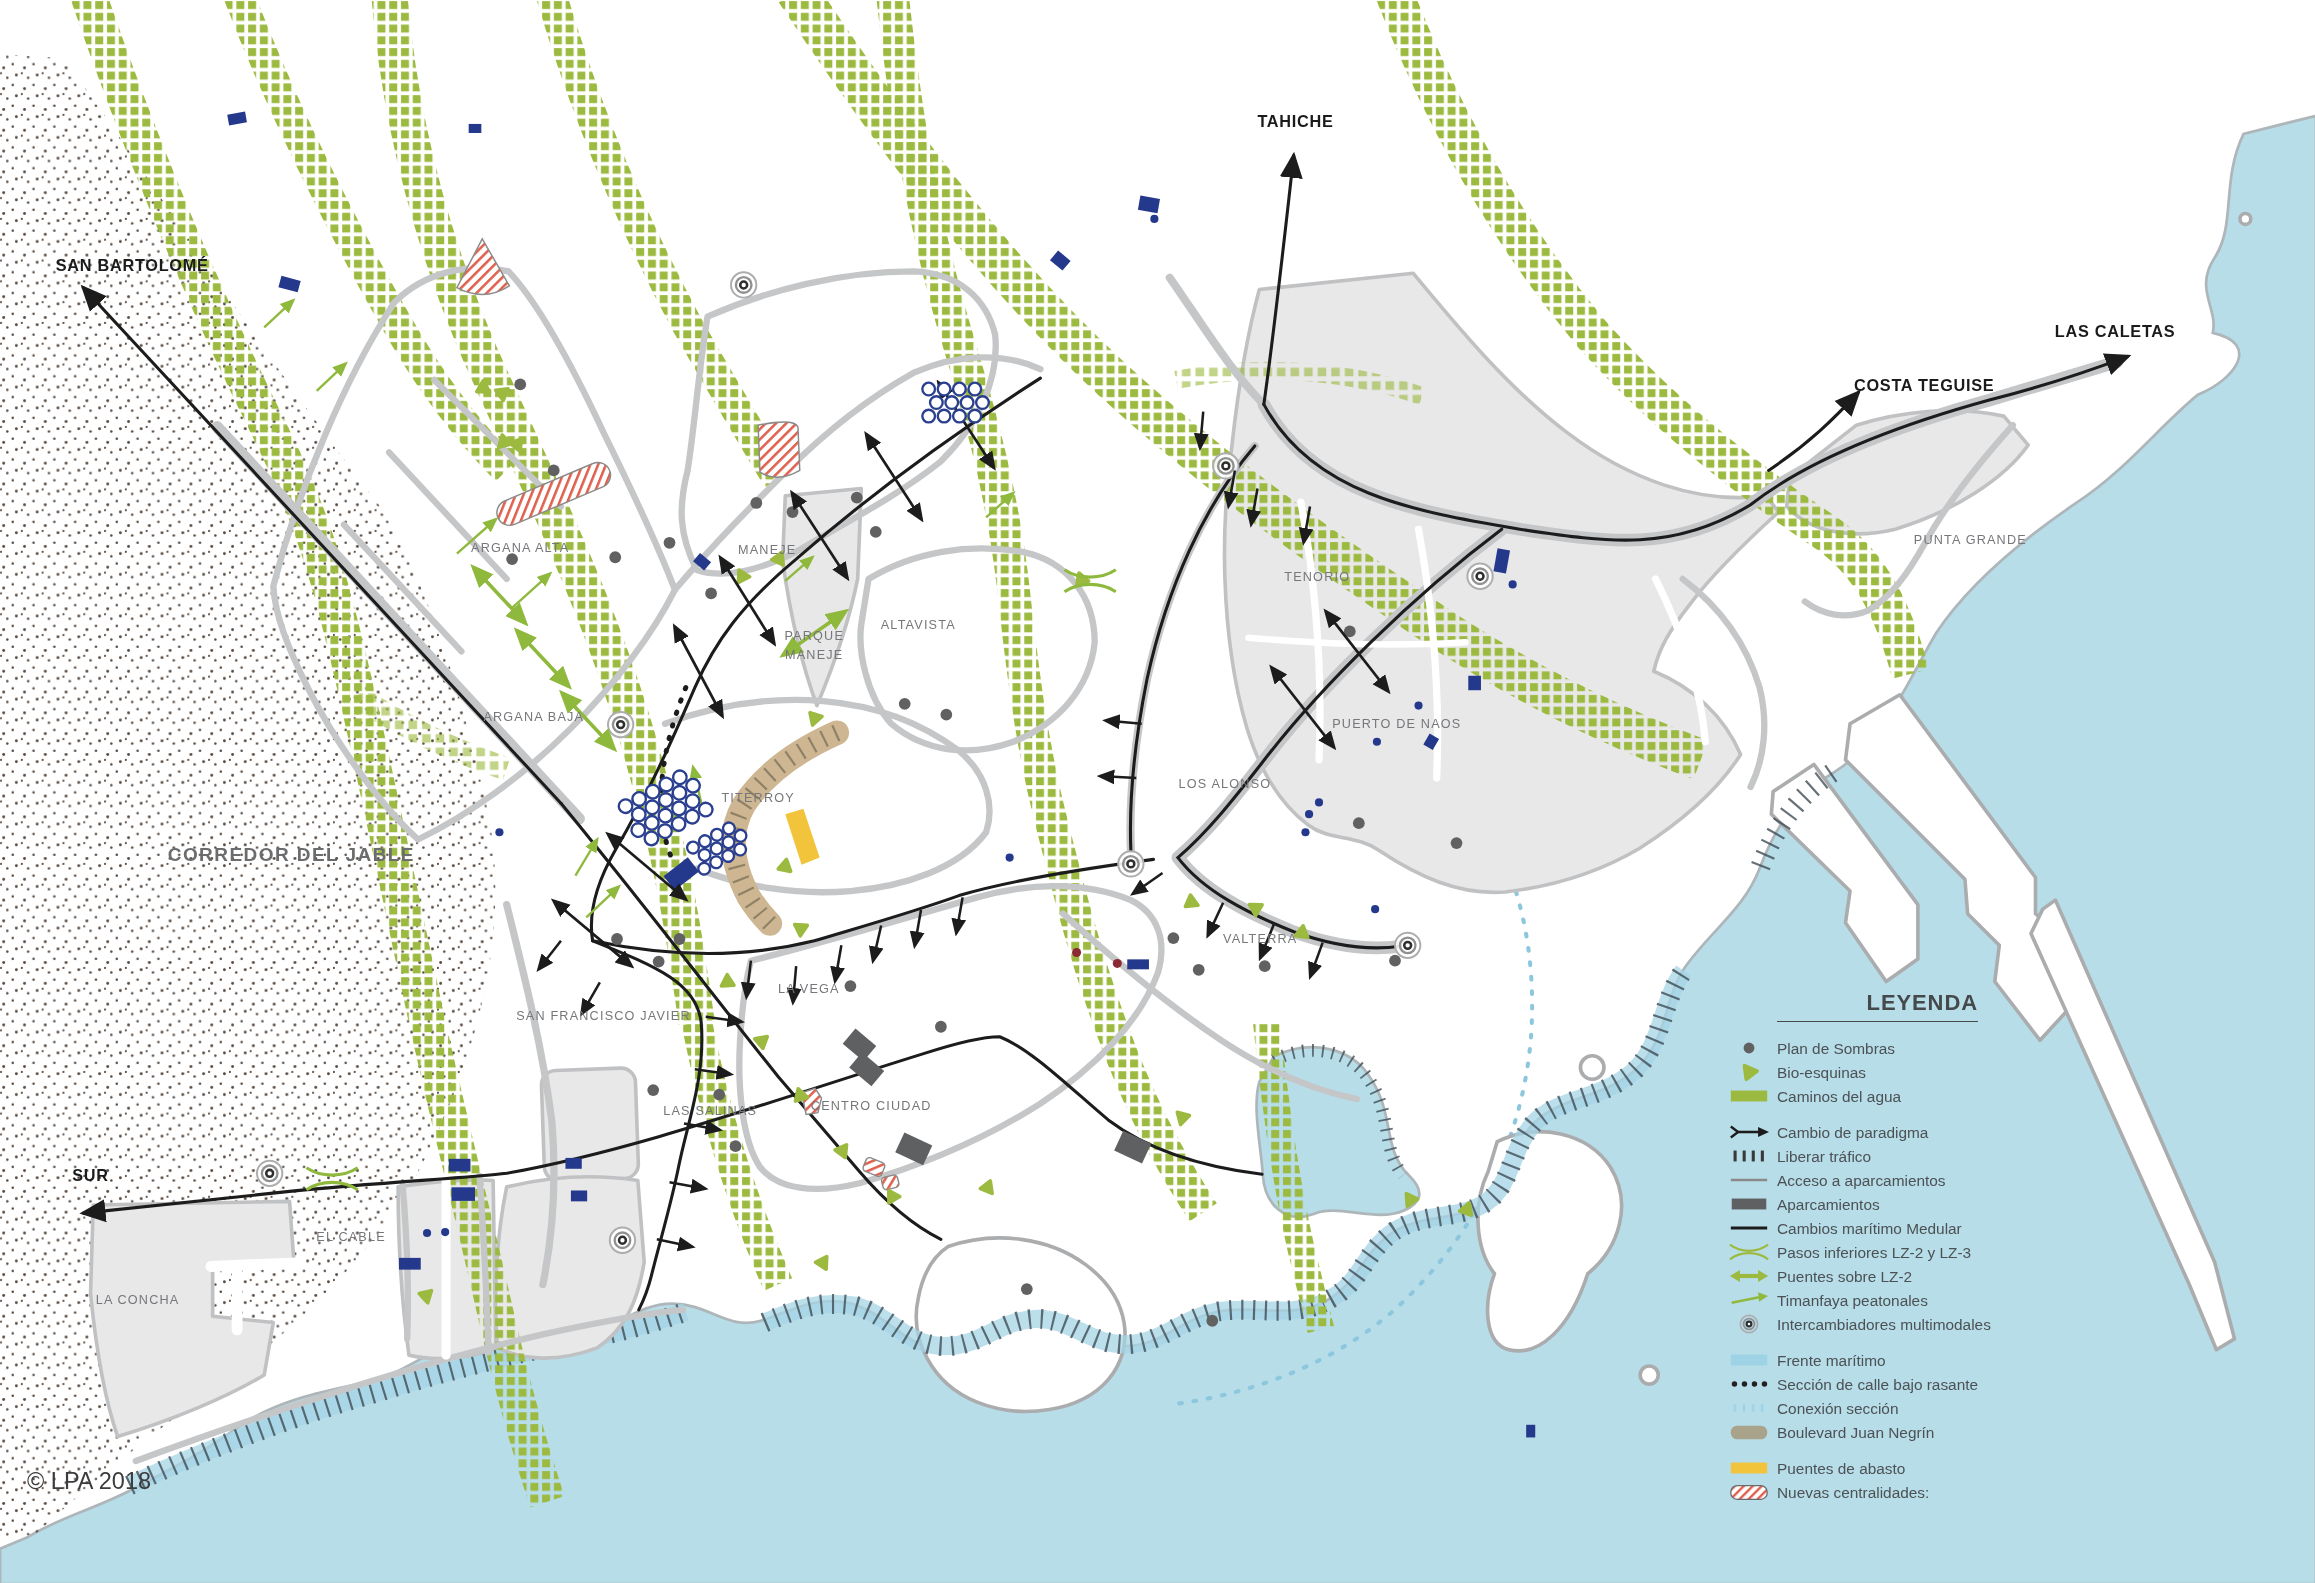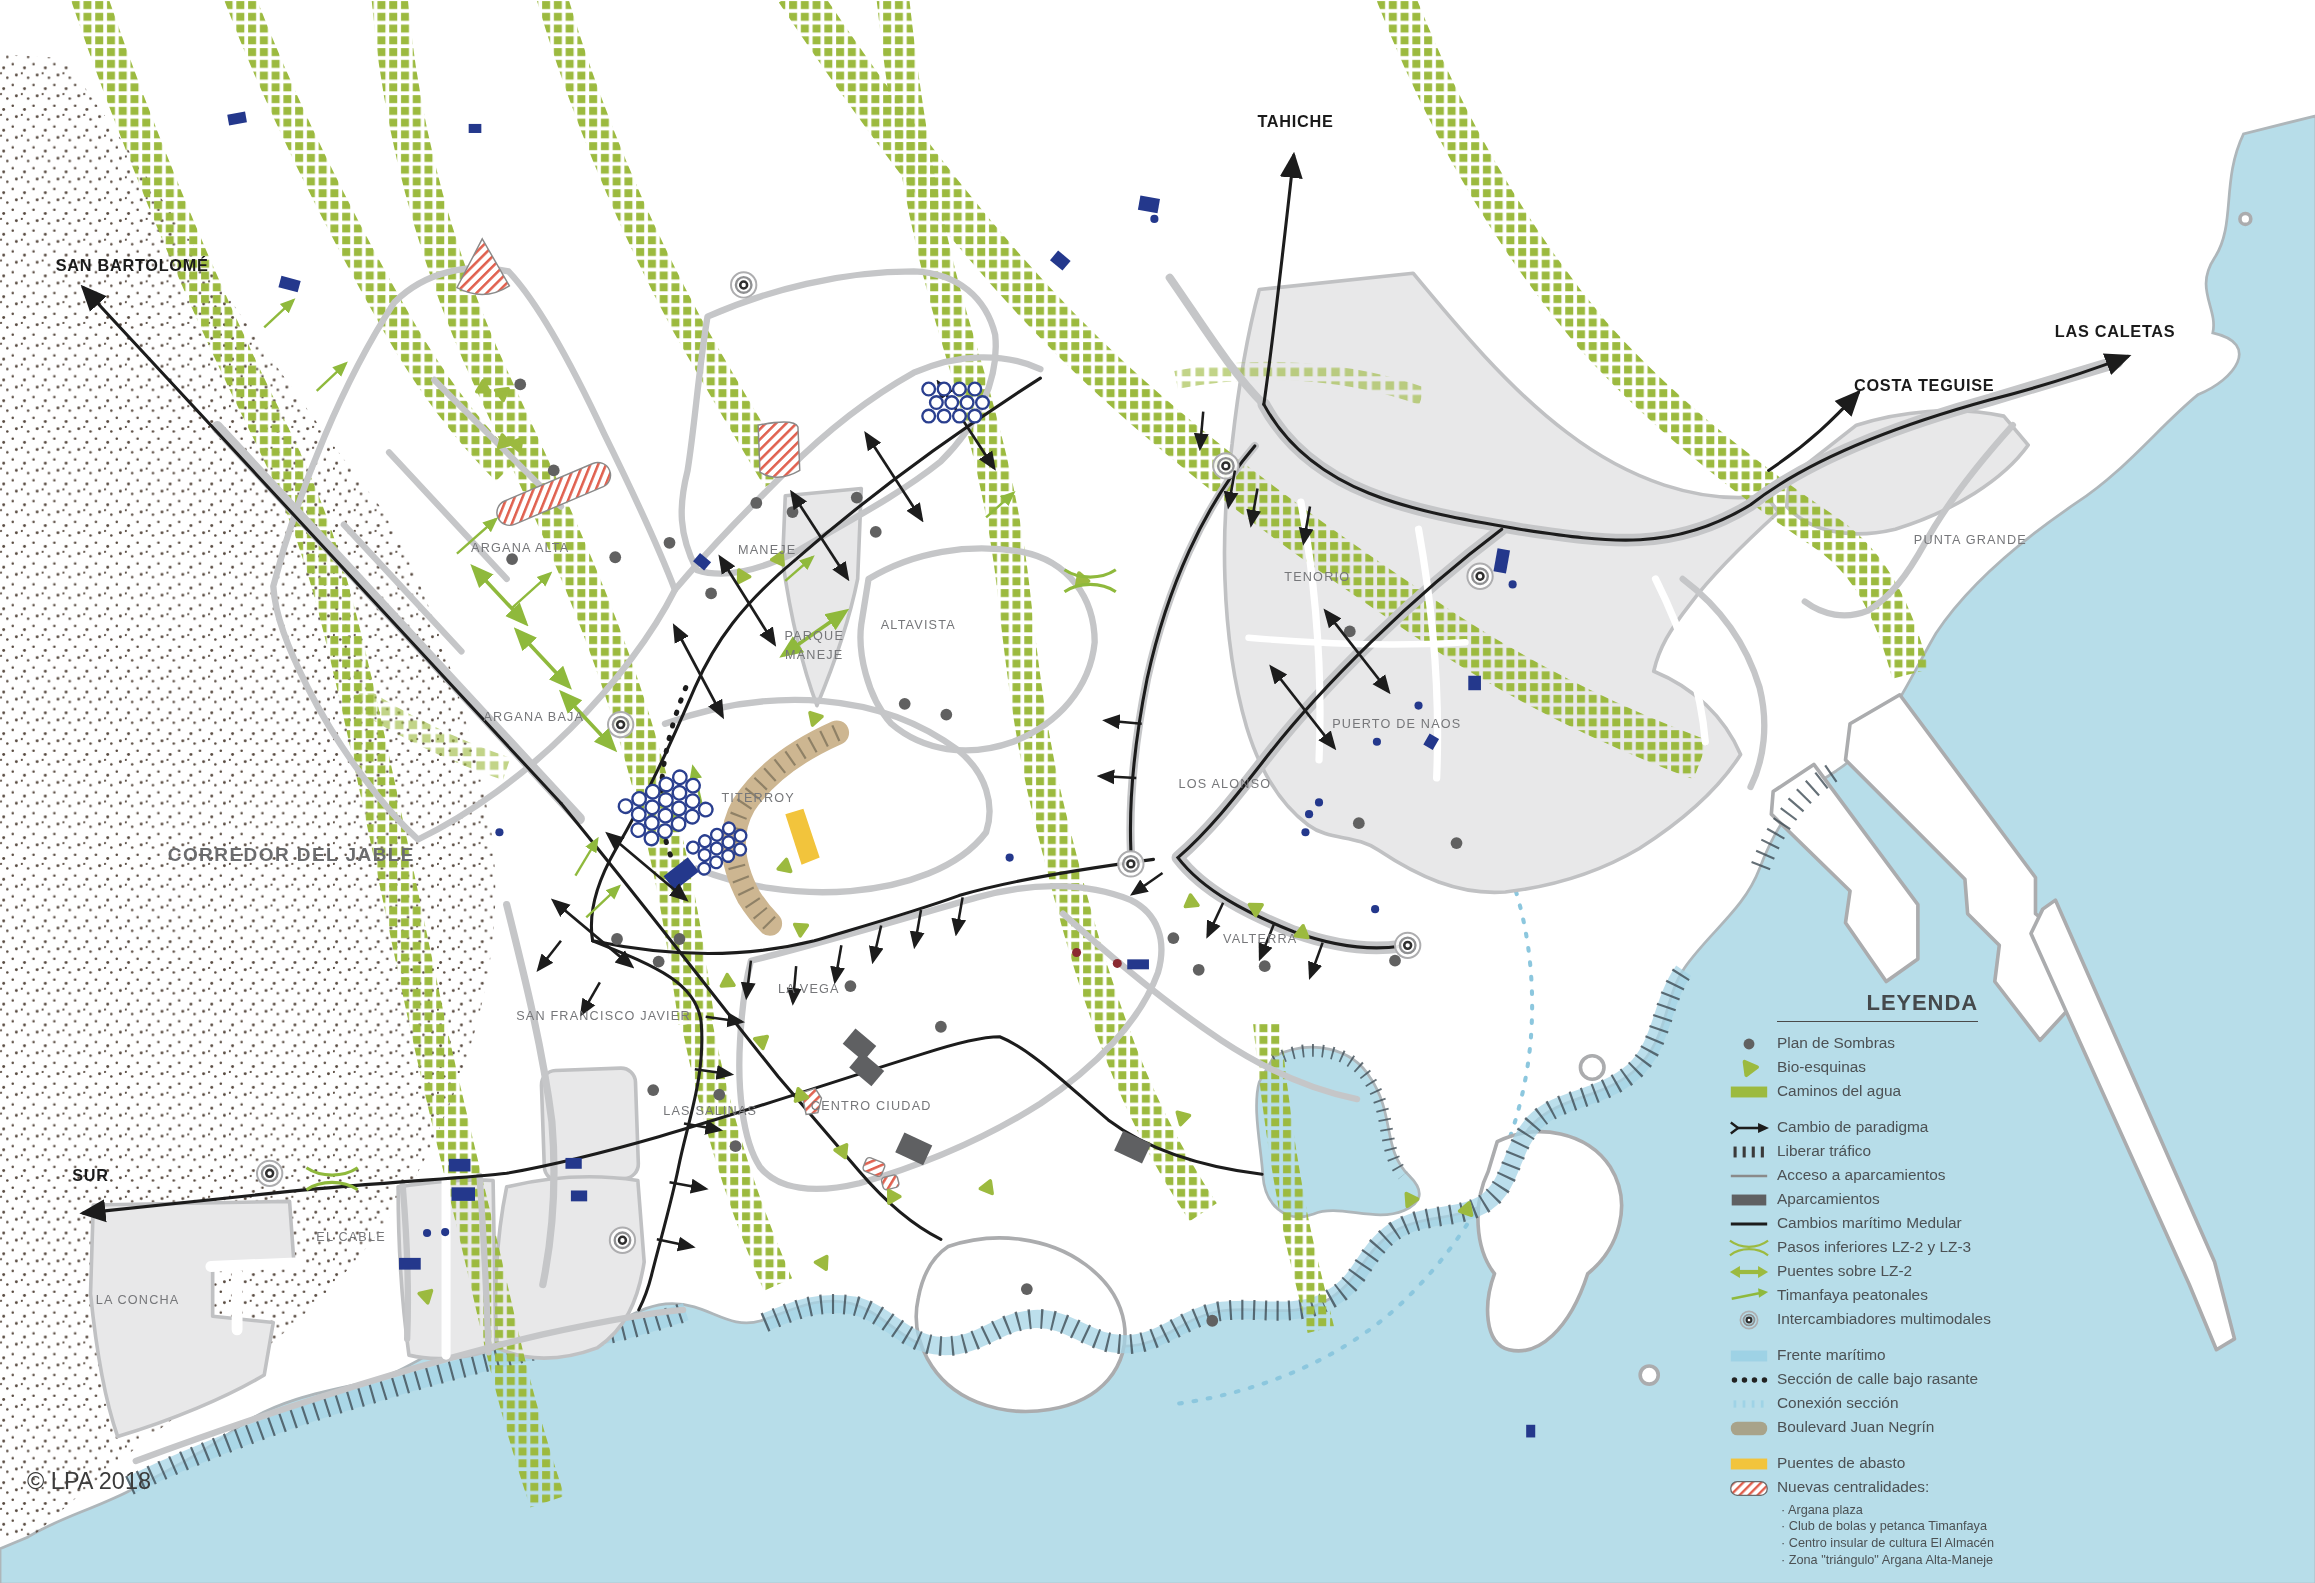"Plan de Sombras" .leg-row { align-items: flex-start -> flex-end }
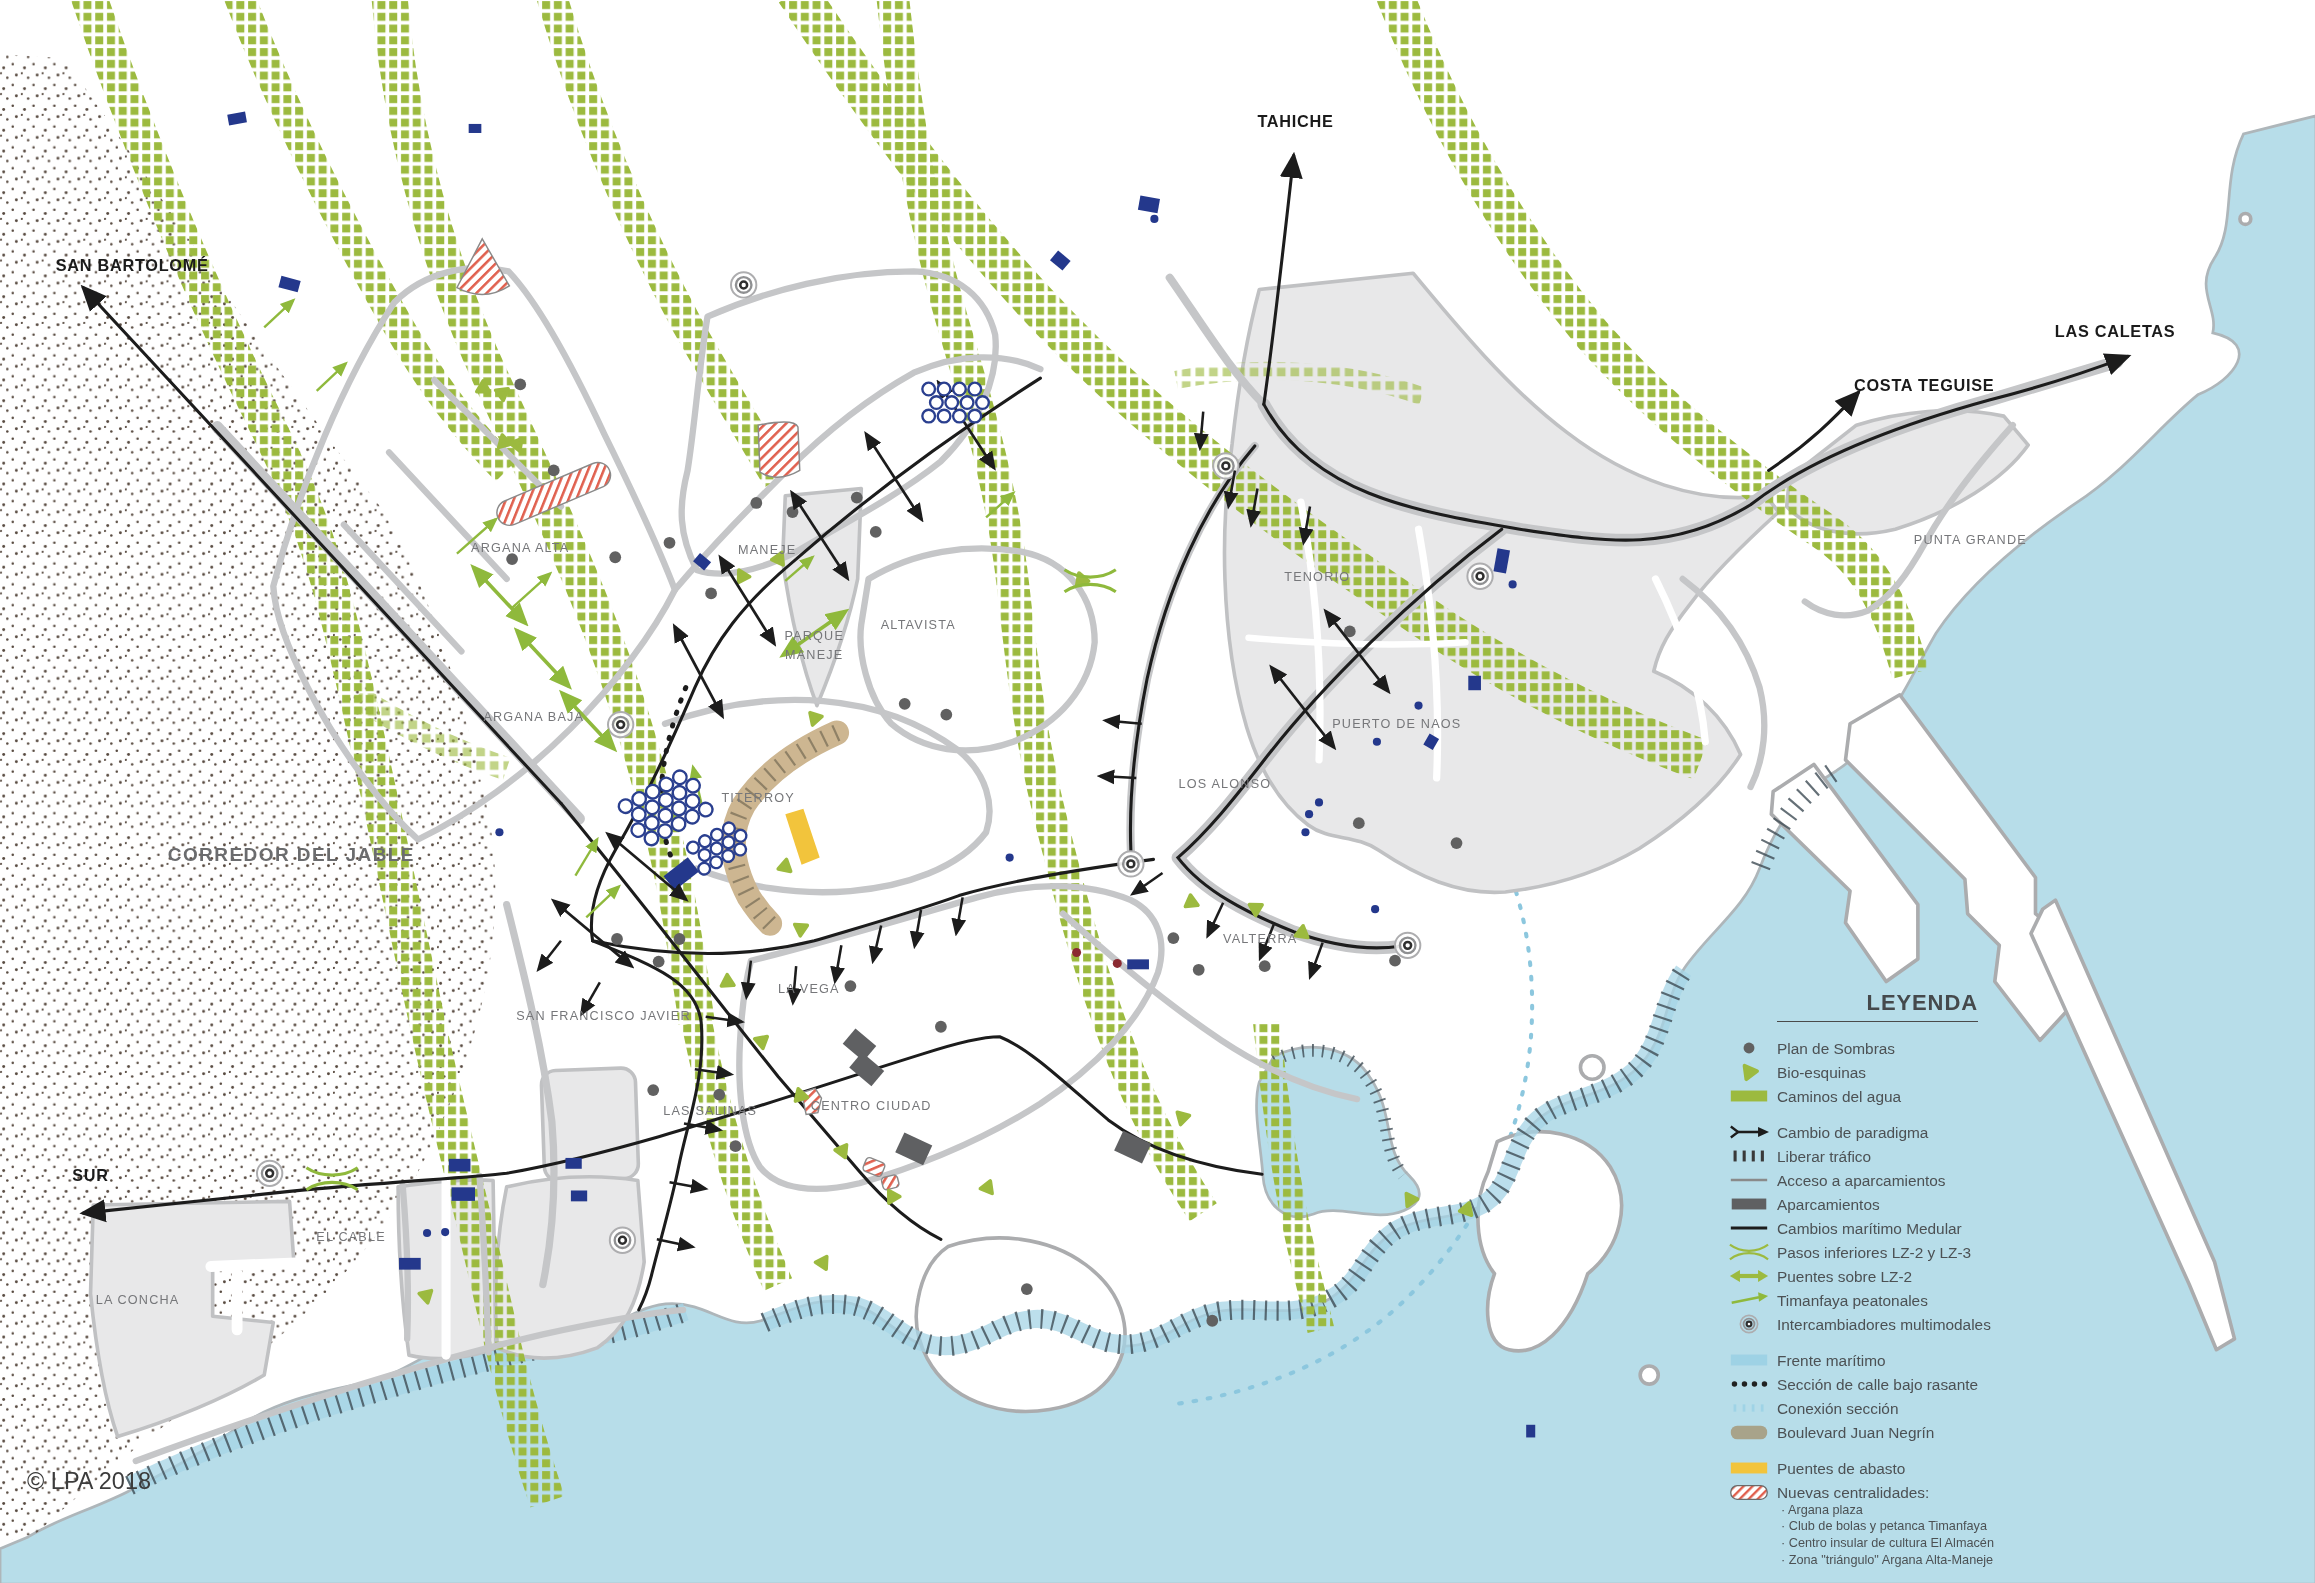"· Argana plaza" div.leg-bullets { html: <div> <div>· Argana plaza</div> <div>· Club de bolas y petanca Timanfaya</div> <div>· Centro insular de cultura El Almacén</div> <div>· Zona "triángulo" Argana Alta-Maneje</div> </div> -> none }
